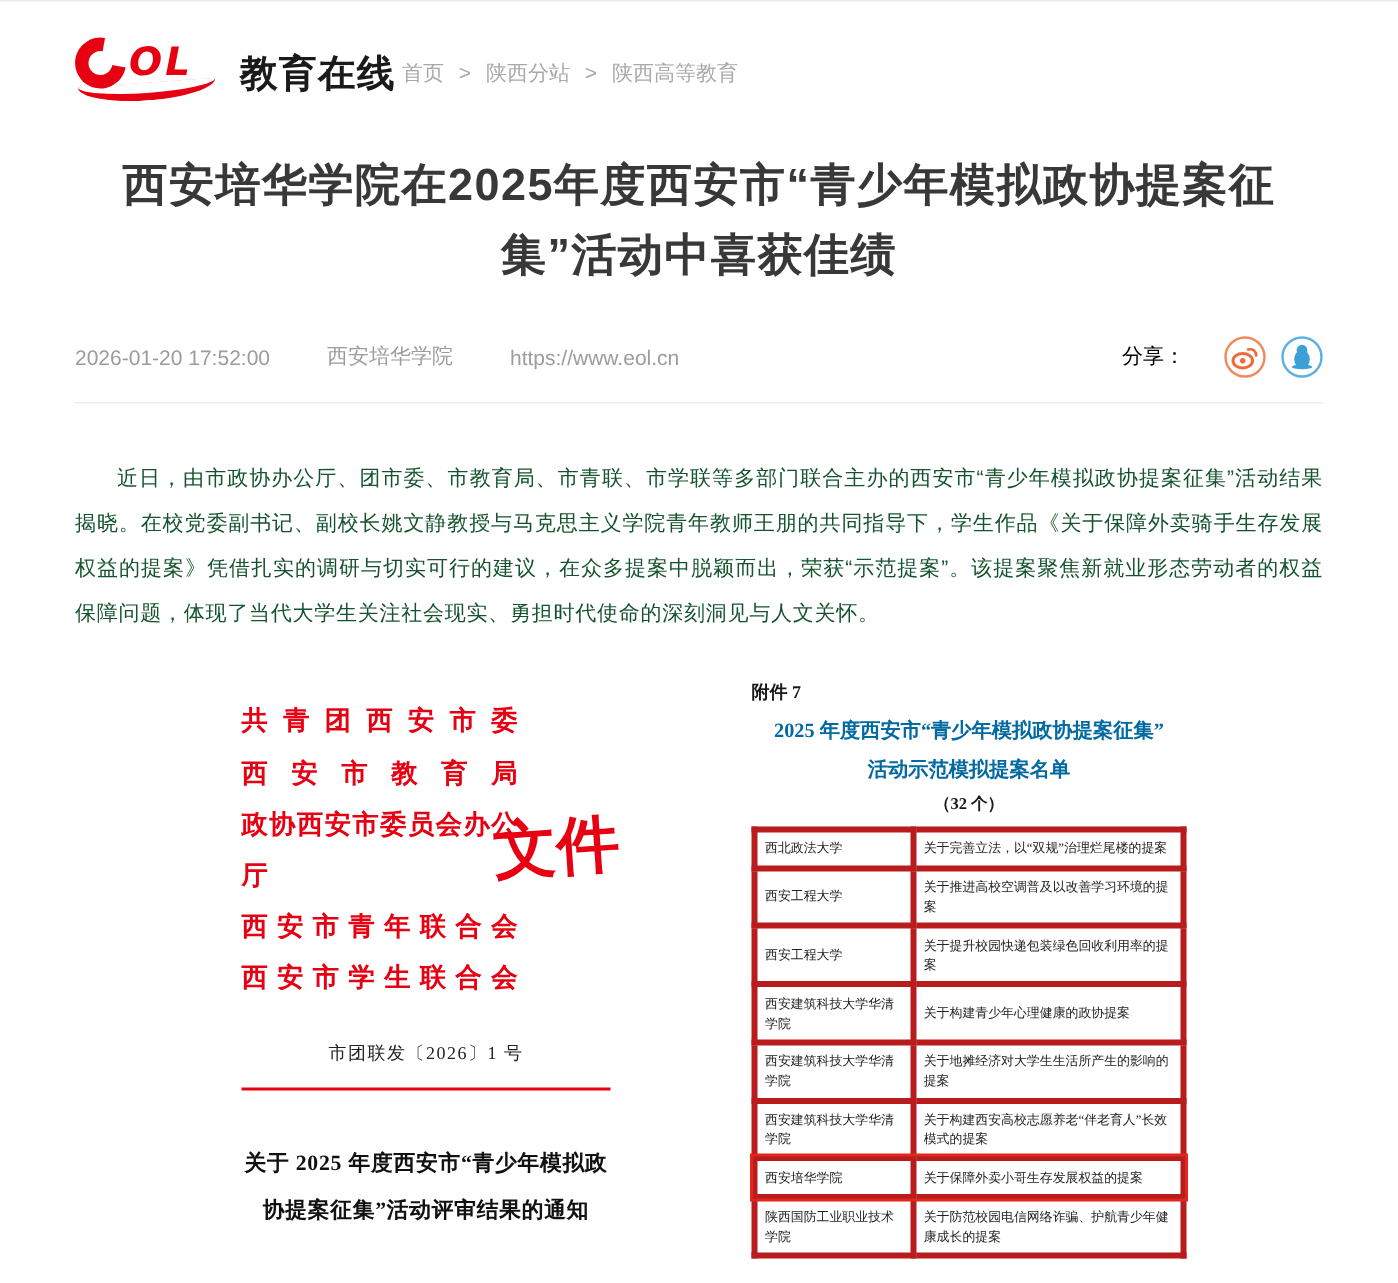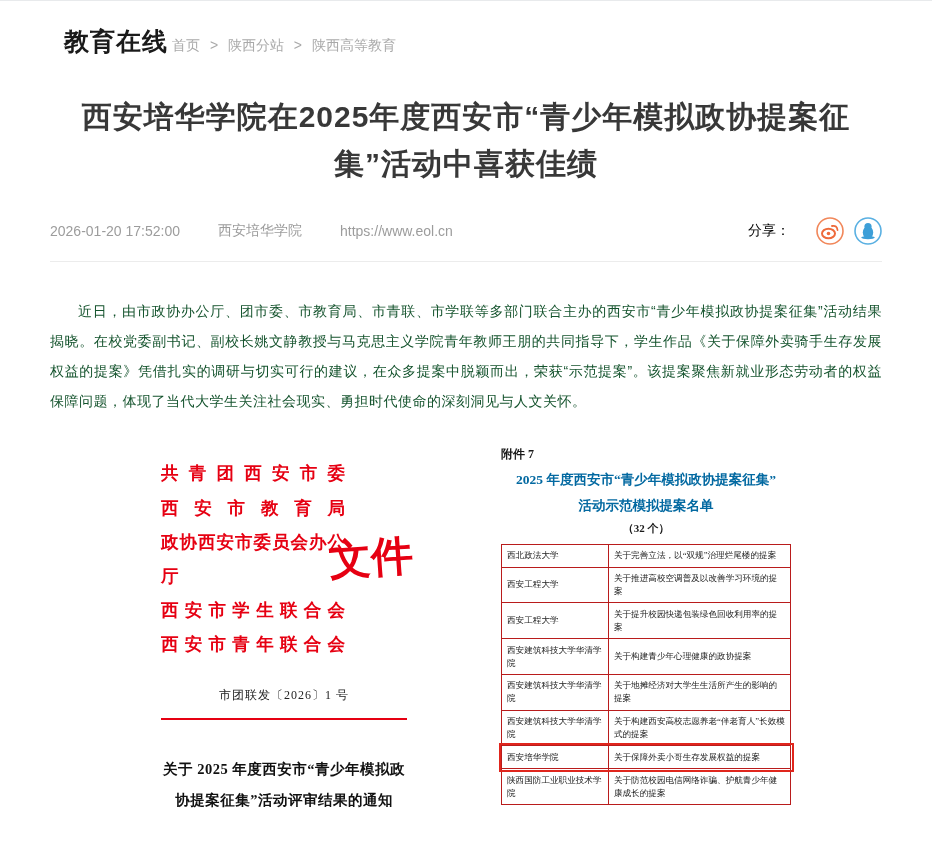"OL" div.logo-mark { html: none -> <div> <div></div> <div>OL</div> <div></div> </div> }
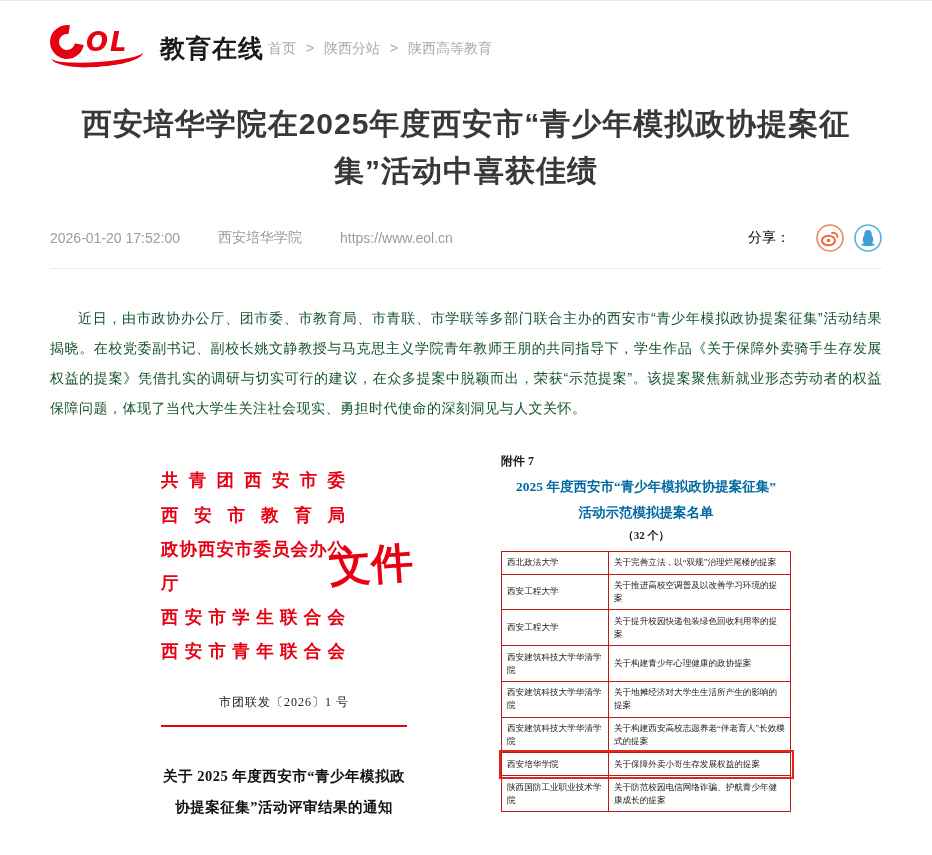"西北政法大学" table.proposal-table td { border: 1px solid #b91c1c -> 4px solid #b91c1c }
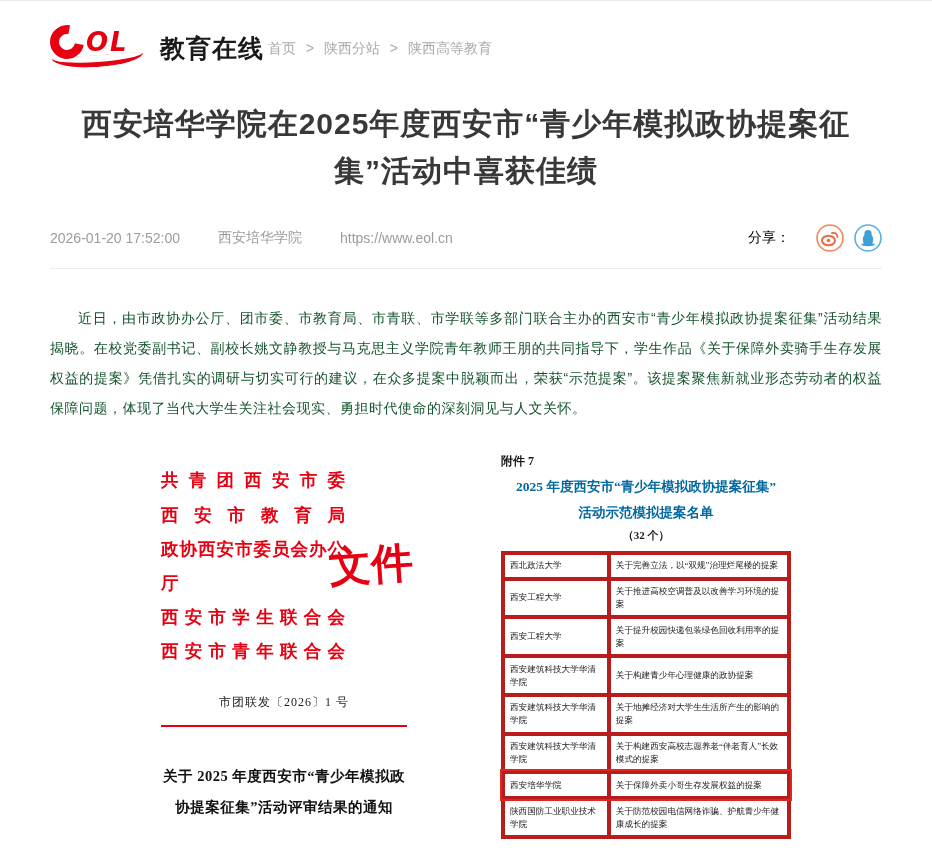"西安市学生联合会" div.red-line { order: before "西安市青年联合会" -> after "西安市青年联合会" }
